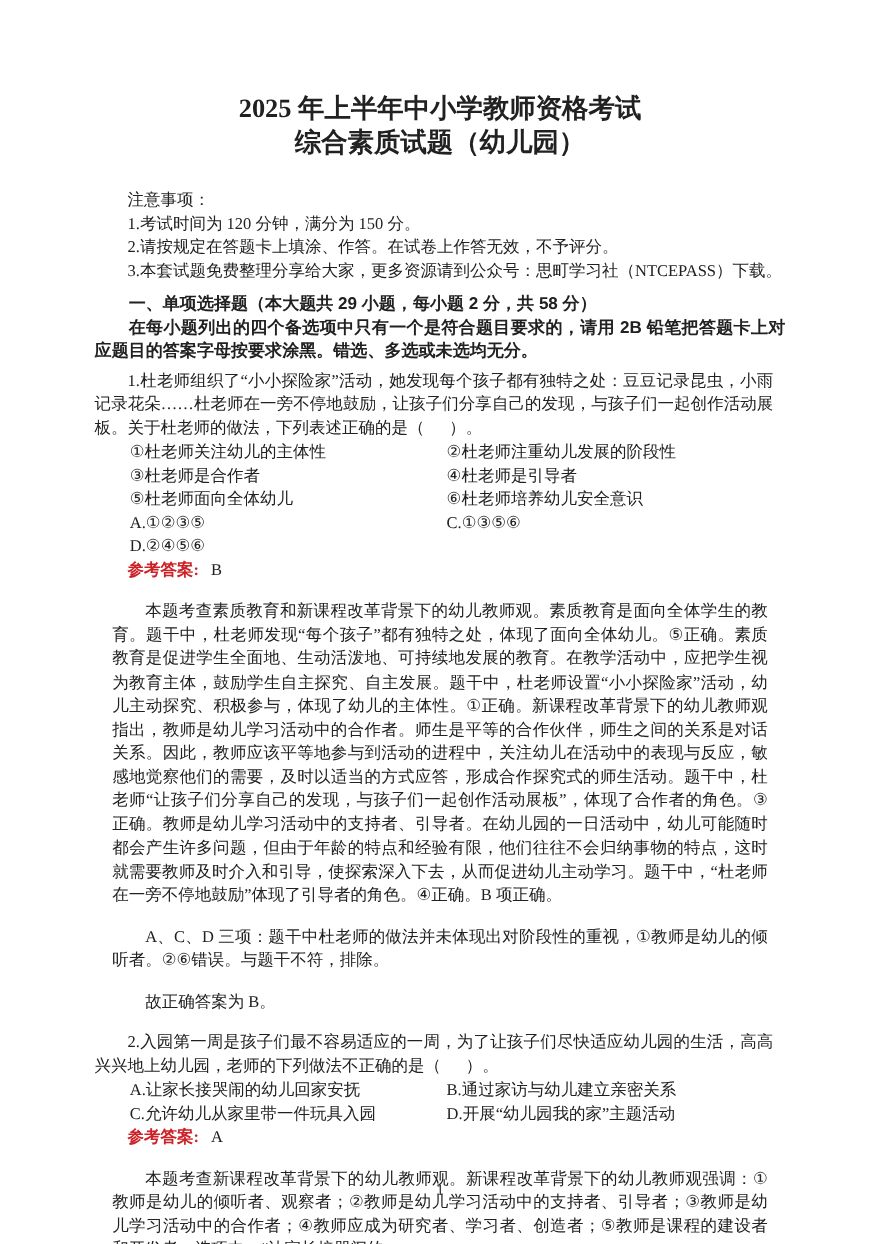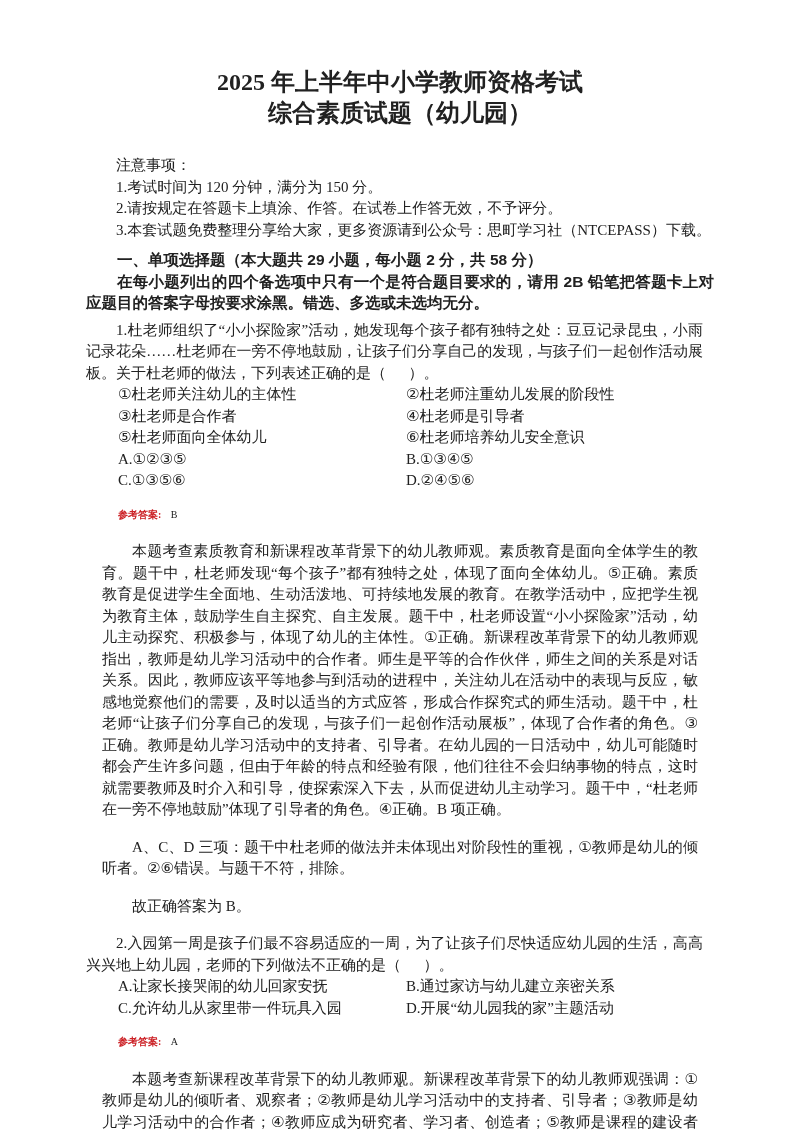"2025 年上半年中小学教师资格考试" .doc-title { padding-top: 67px -> 84px }
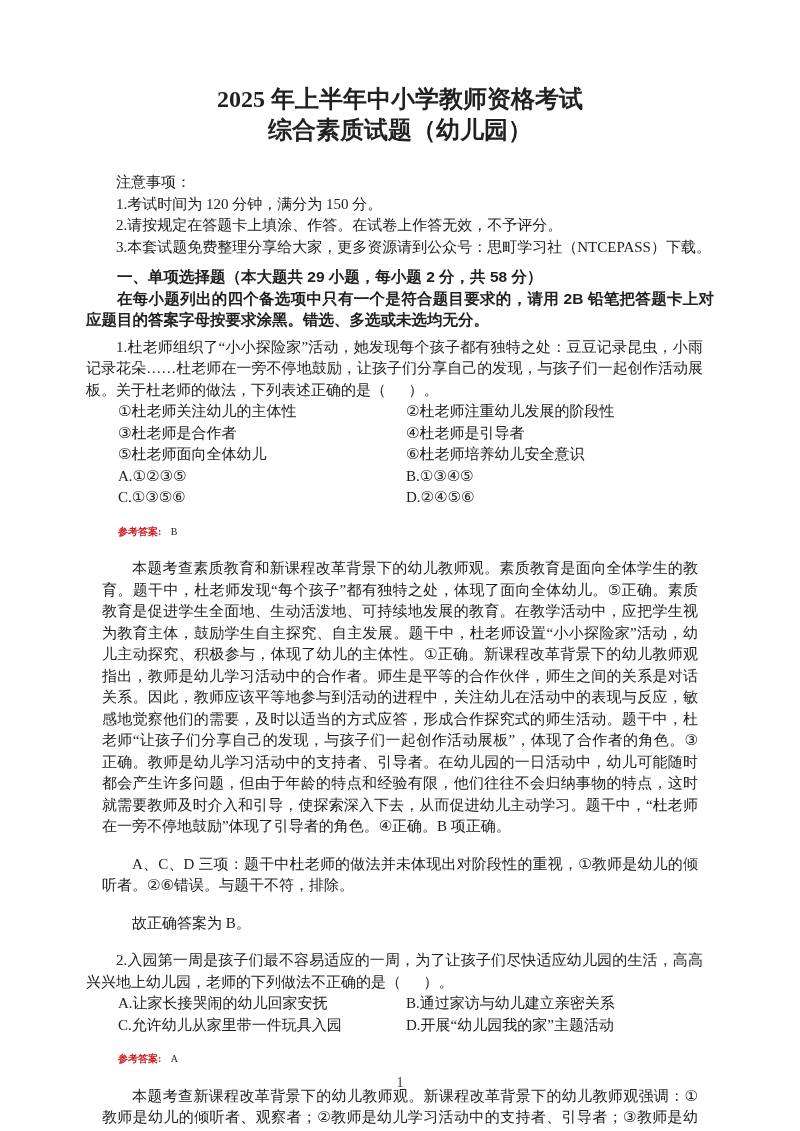"B.①③④⑤" span { html: <span>B.①③④⑤</span> -> none }
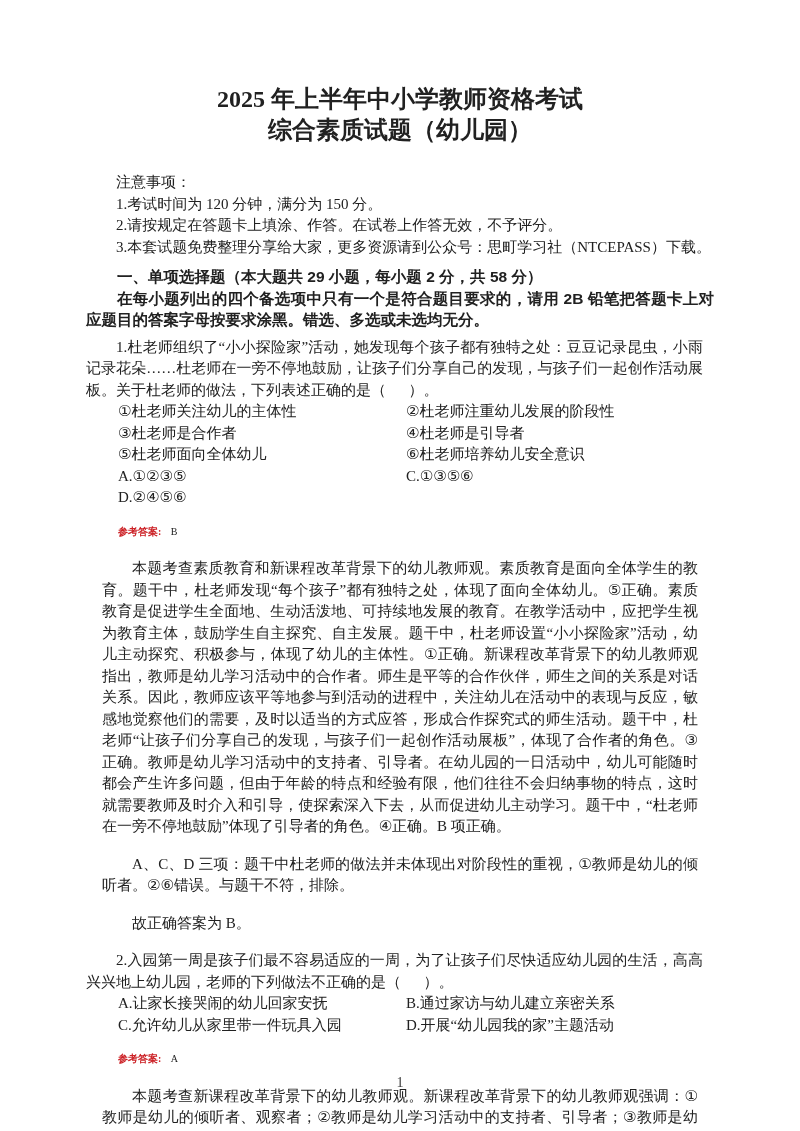"参考答案: B" .answer-line { font-size: 10px -> 15px; margin: 12px -> 0 }
